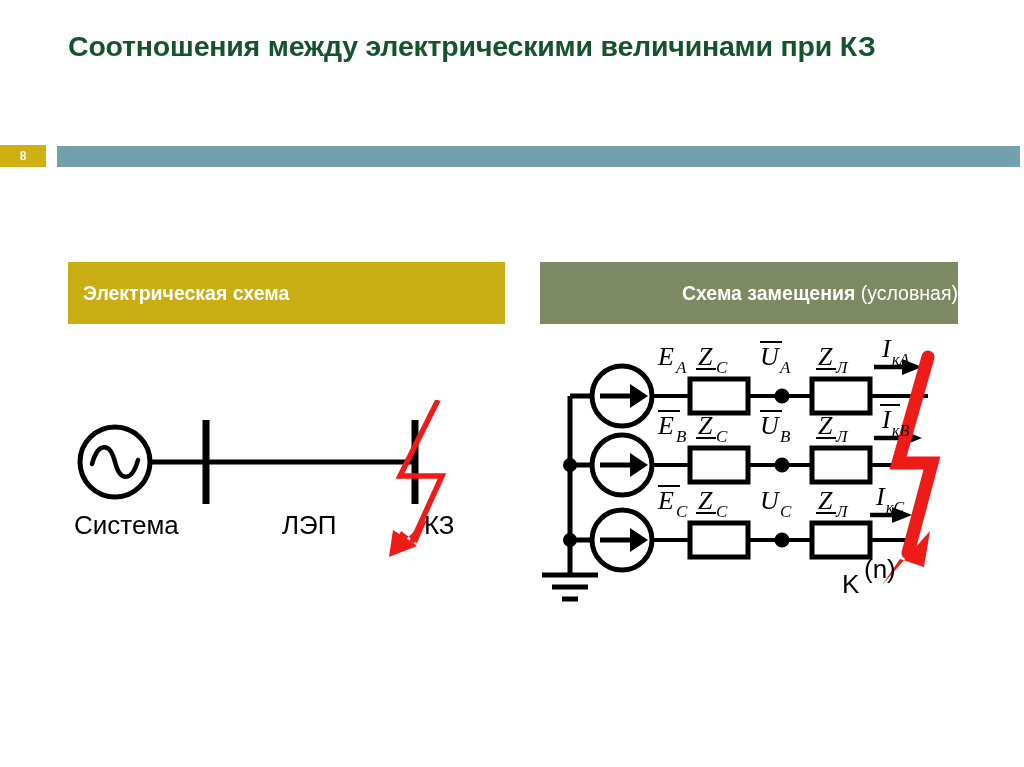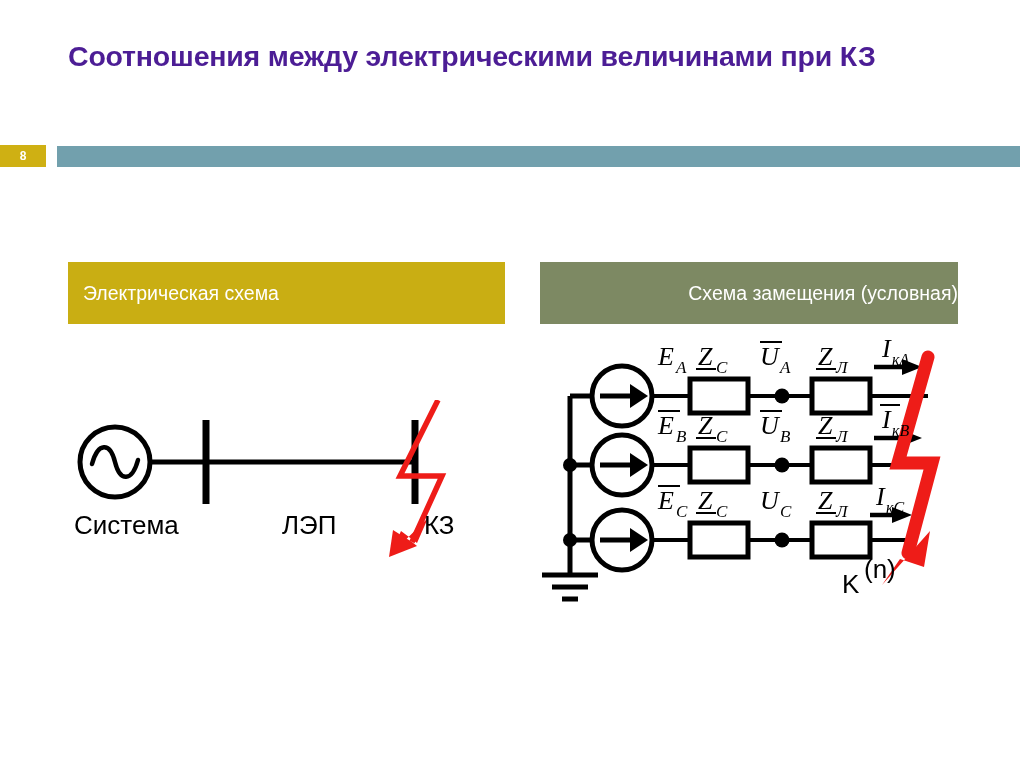"Соотношения между электрическими" #slide-title { color: #4c1d95 -> #14532d; top: 36px -> 26px }
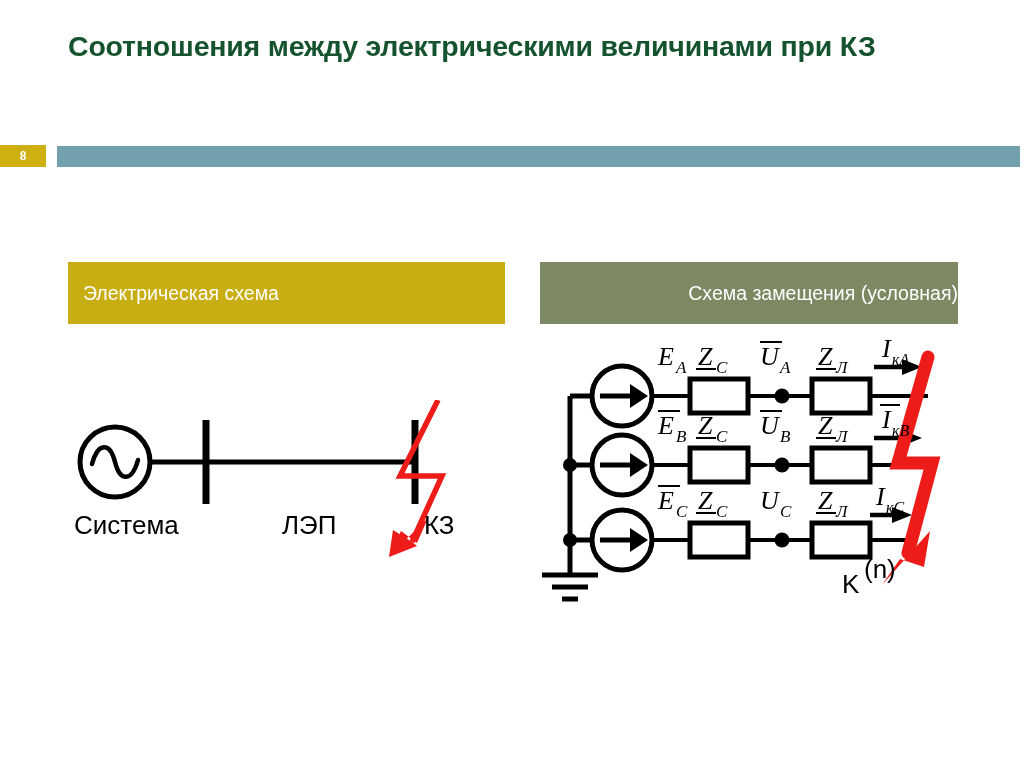"Электрическая схема" .banner-text .bold { font-weight: normal -> bold }
